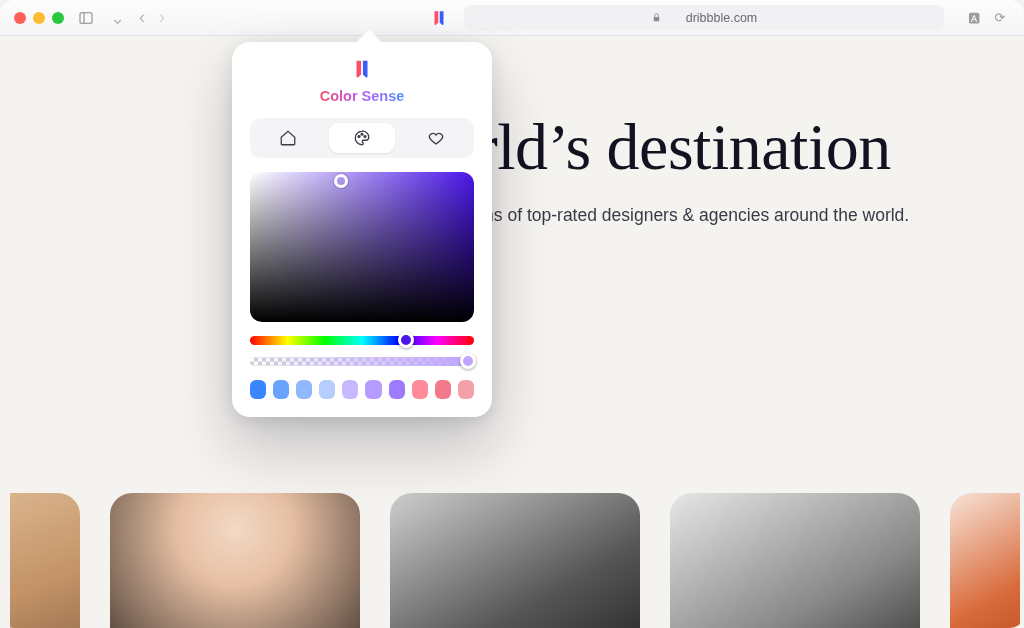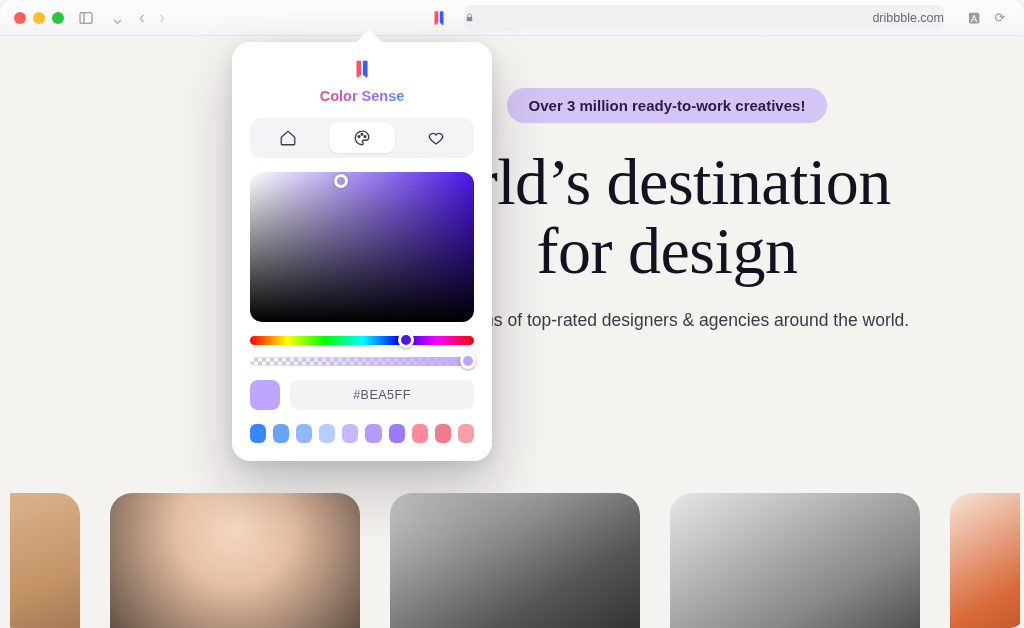"dribbble.com" .addr { justify-content: space-between -> center }
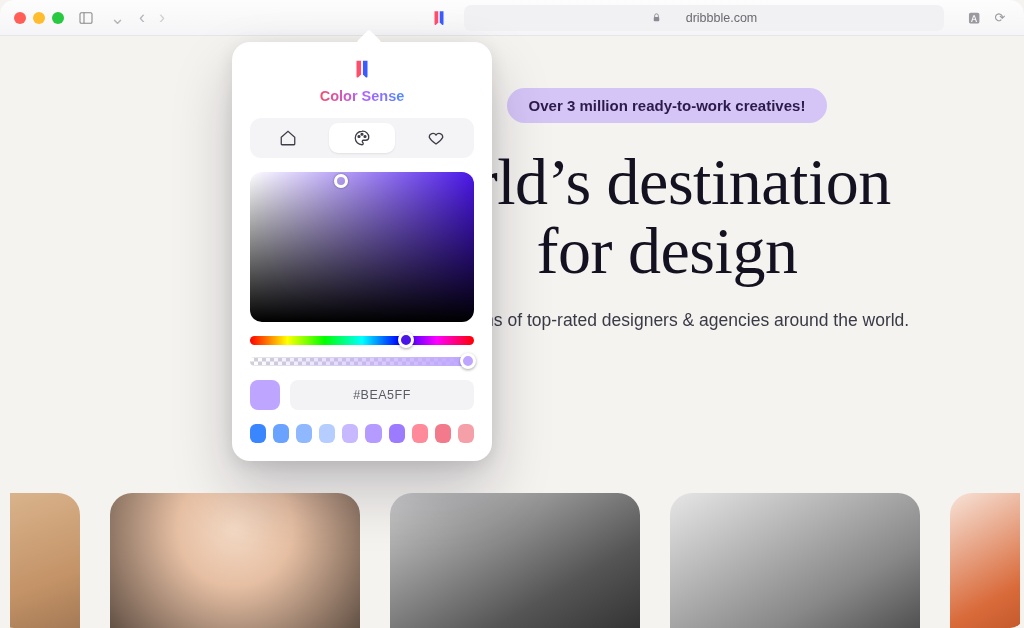"Over 3 million ready-to-work creatives!" span.pill { html: <span>Over 3 million ready-to-work creatives!</span> -> none }
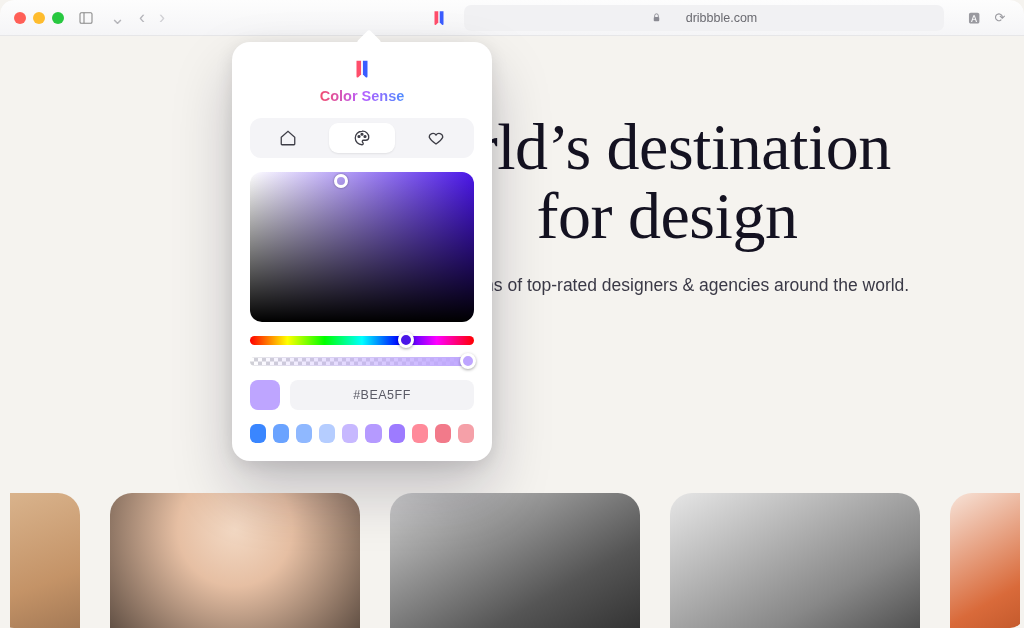"for design" span { html: <span>for design</span> -> none }
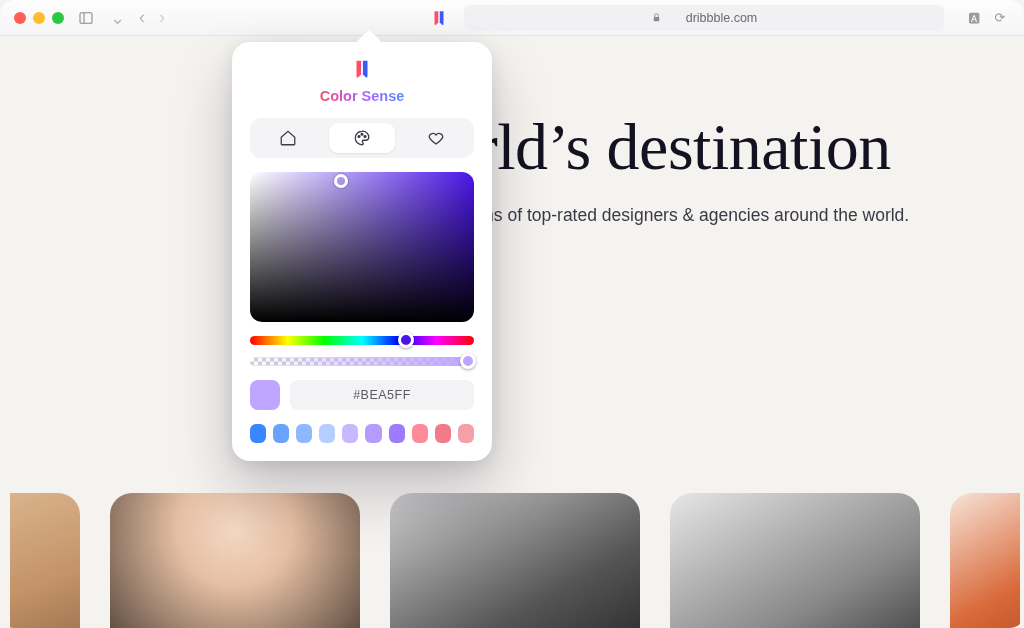"#BEA5FF" div.hexrow { html: <div> <div></div> <div>#BEA5FF</div> </div> -> none }
